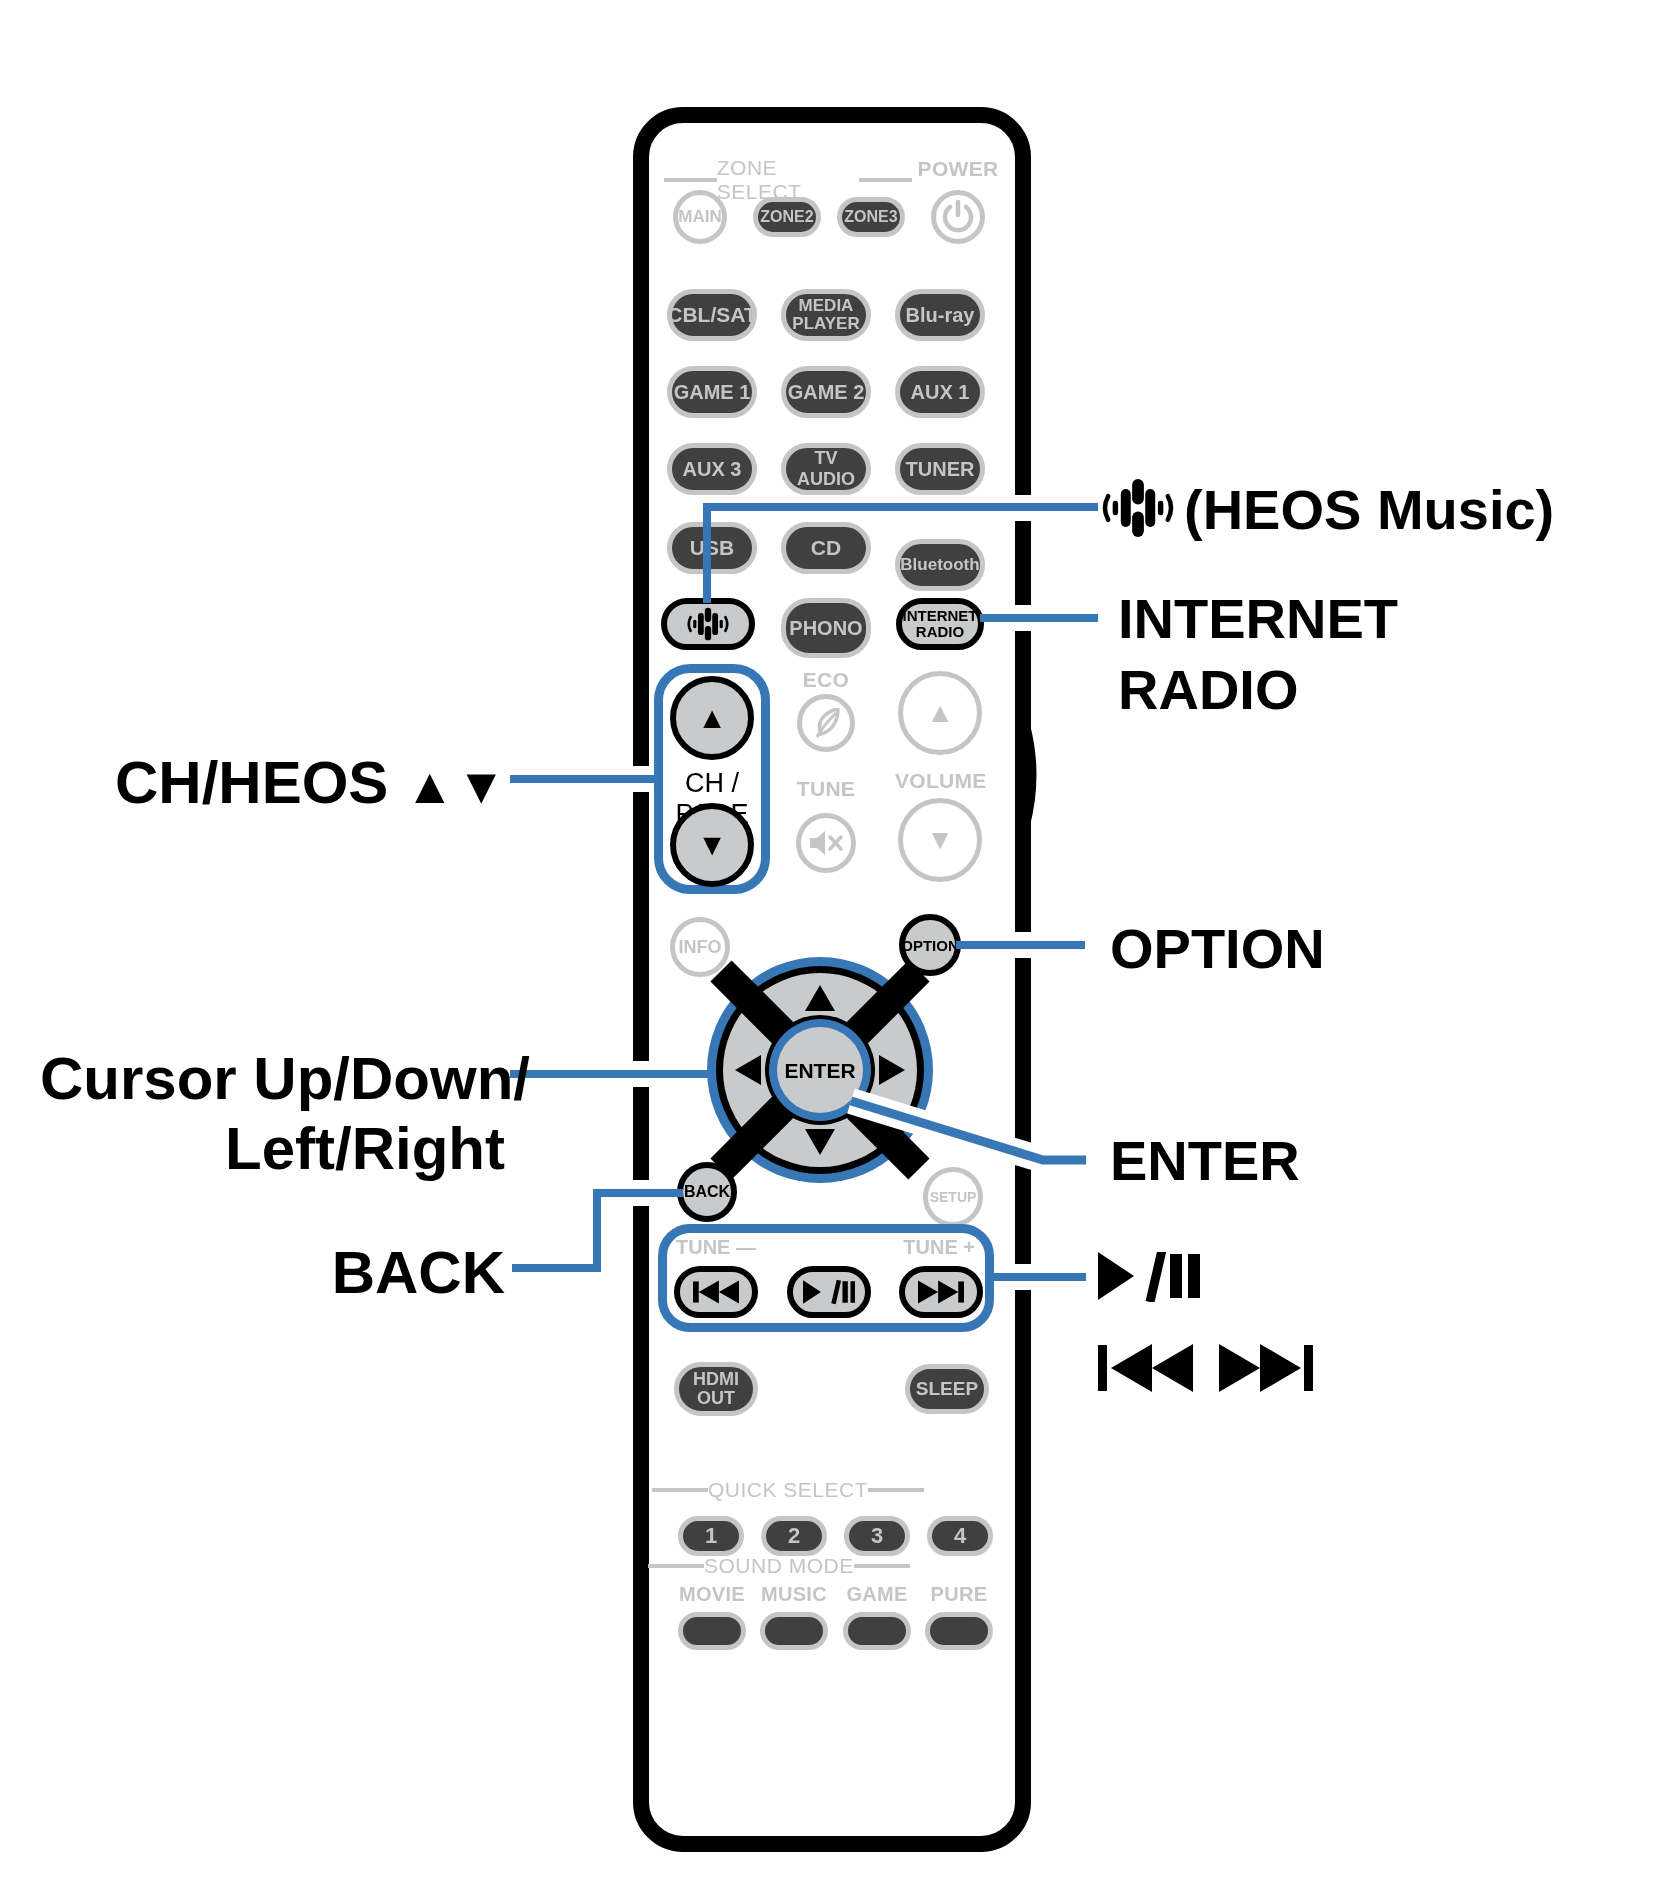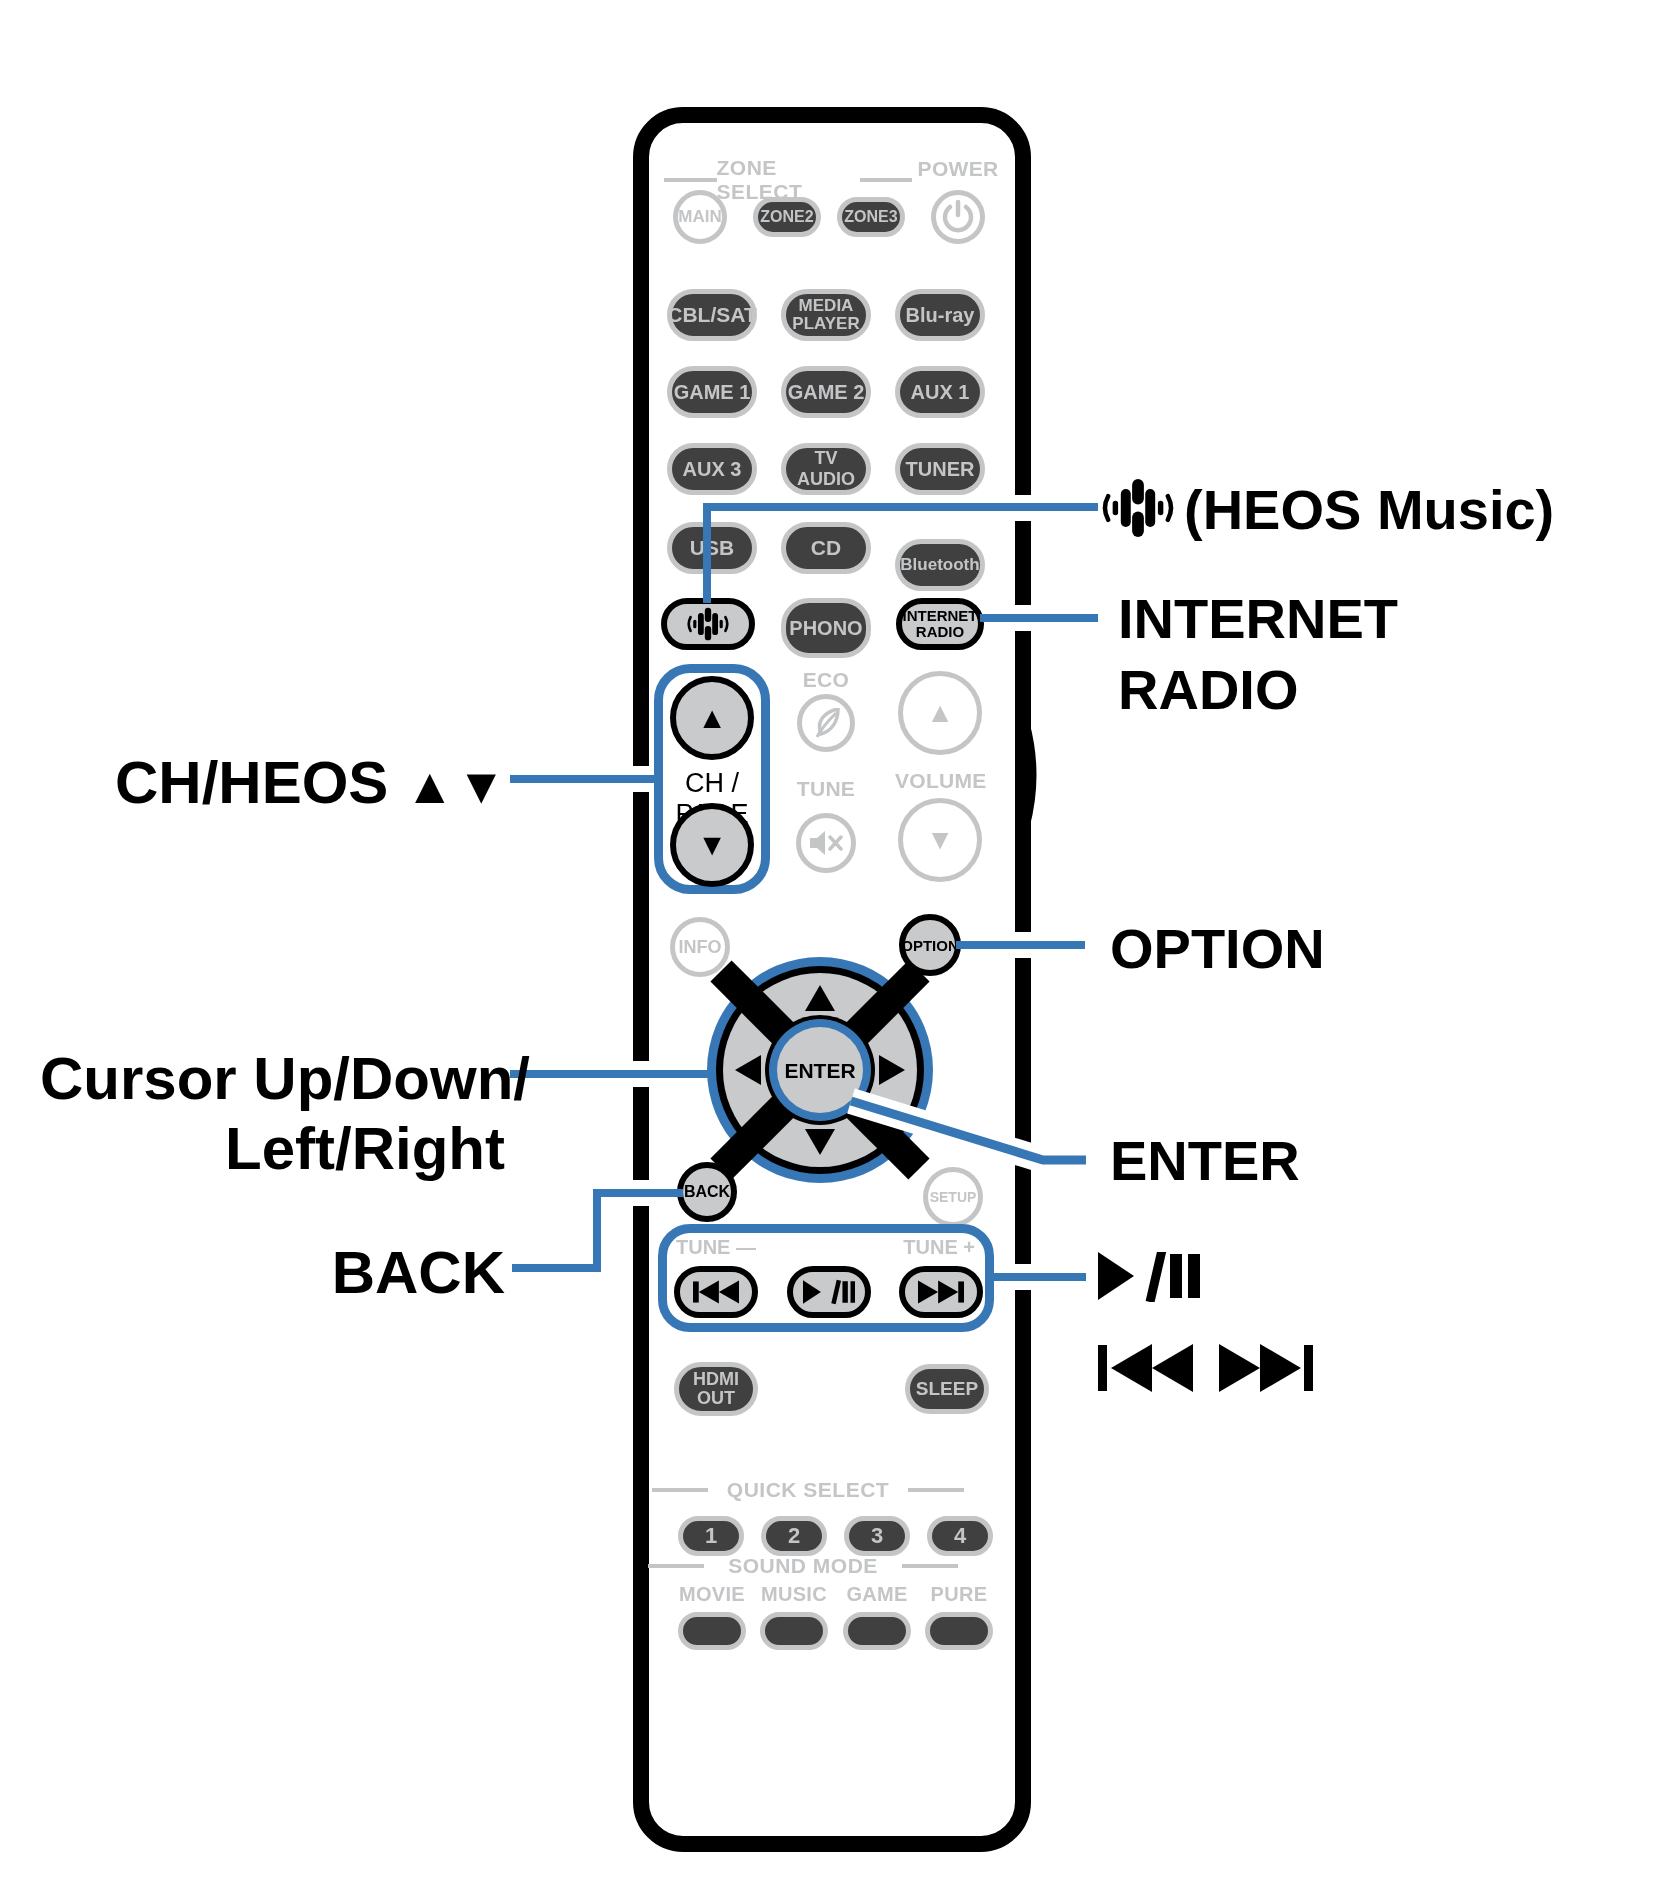"ZONE SELECT" .hdr { font-weight: bold -> normal; justify-content: space-between -> flex-start }
